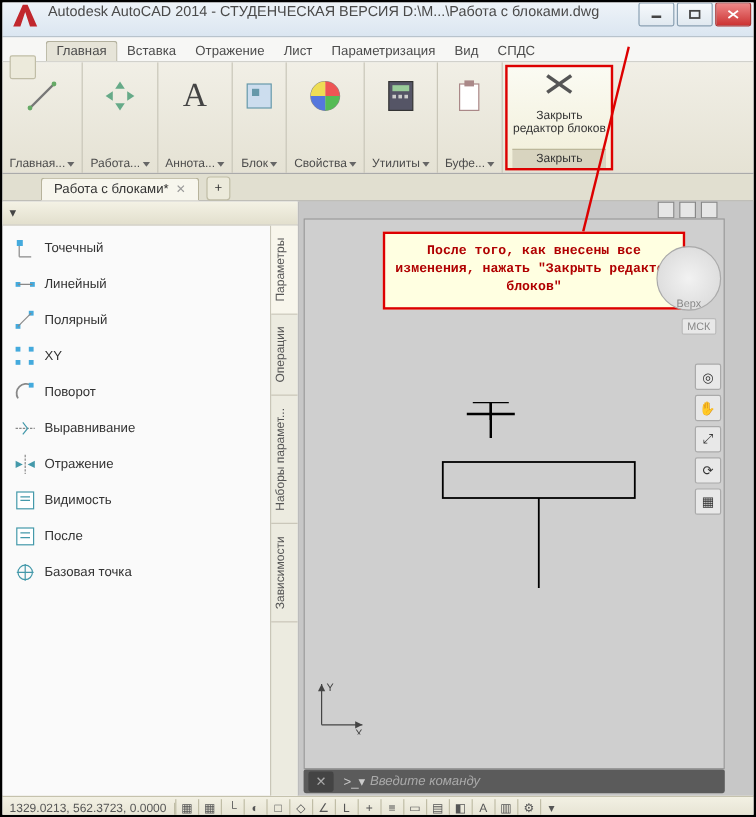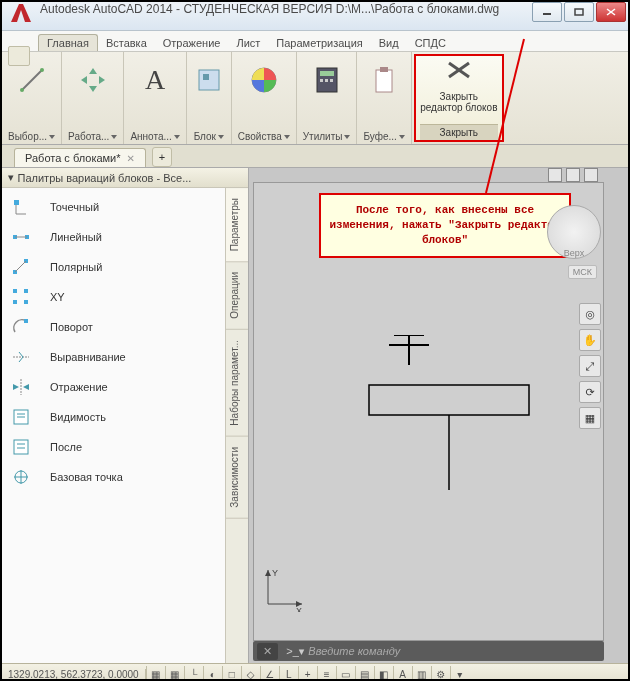"Выбор..." span { text: Выбор -> Главная }
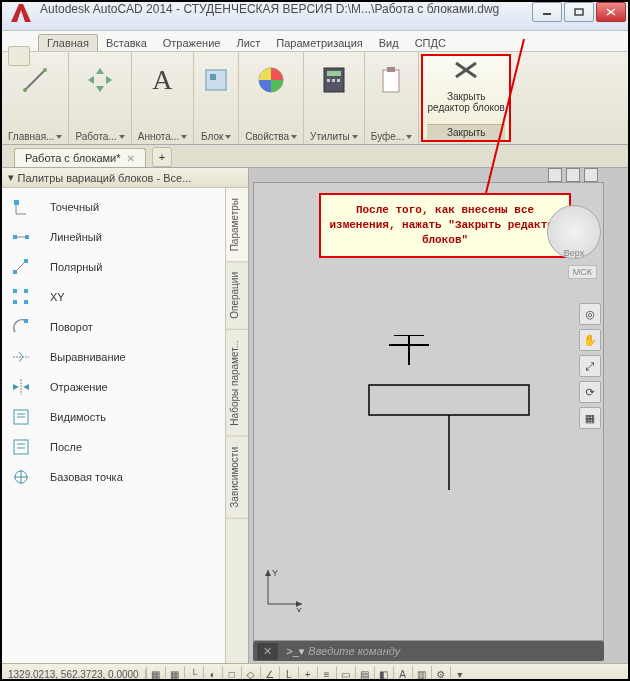"Работа с блоками*" .doc-tabs { padding-left: 12px -> 32px }
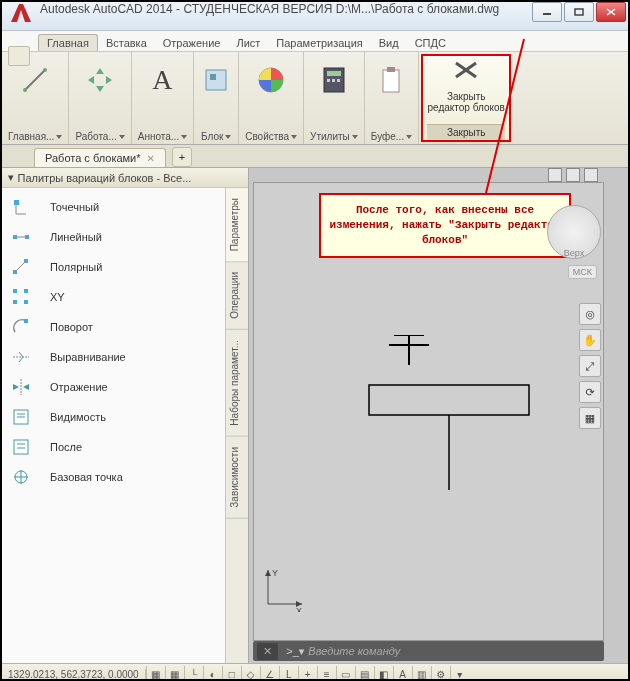"Палитры вариаций блоков - Все..." span { html: <span>Палитры вариаций блоков - Все...</span> -> none }
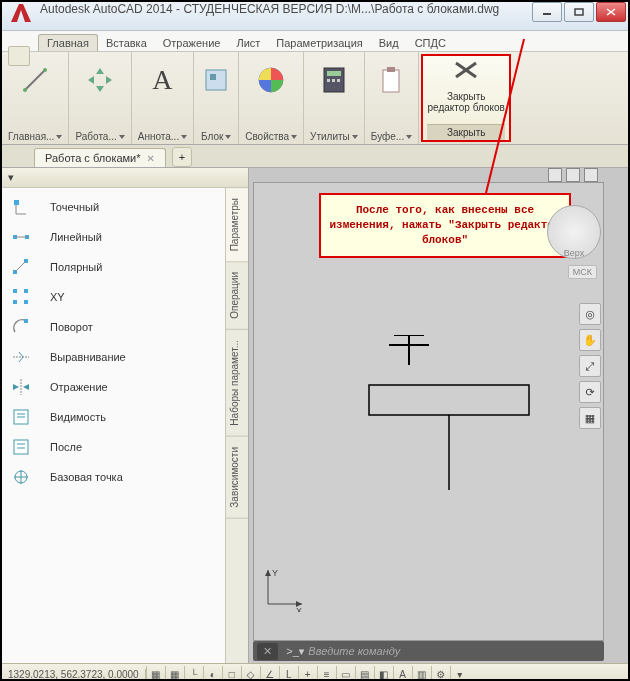"Точечный" .pitem { gap: 20px -> 7px }
